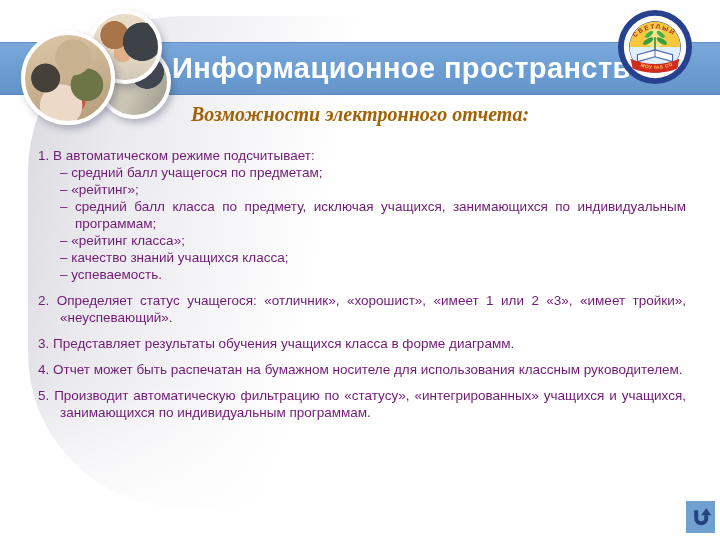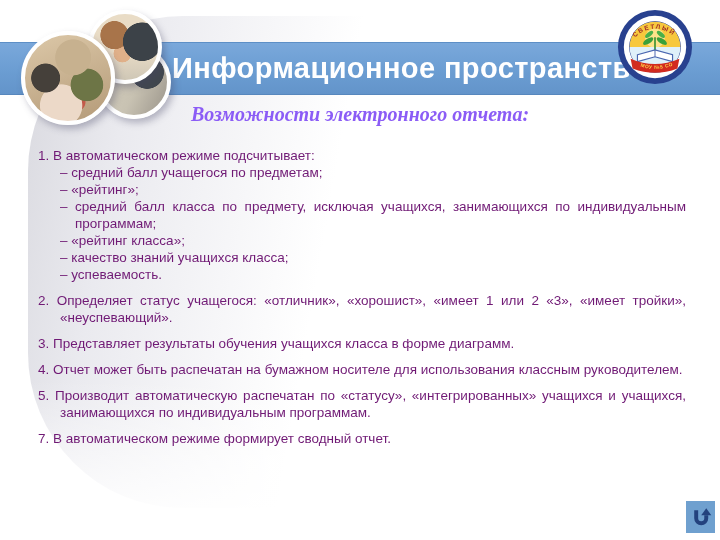"Возможности электронного отчета:" .subtitle { color: #8b5cf6 -> #a16207 }
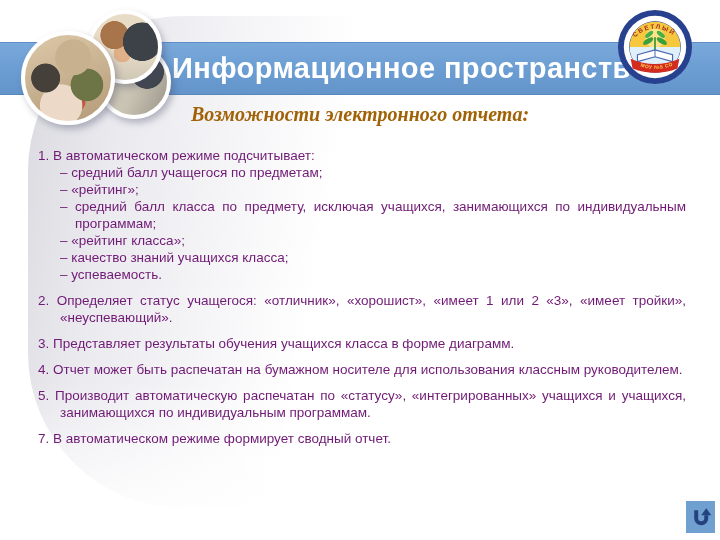"Производит автоматическую распечатан по" span { text: распечатан -> фильтрацию }
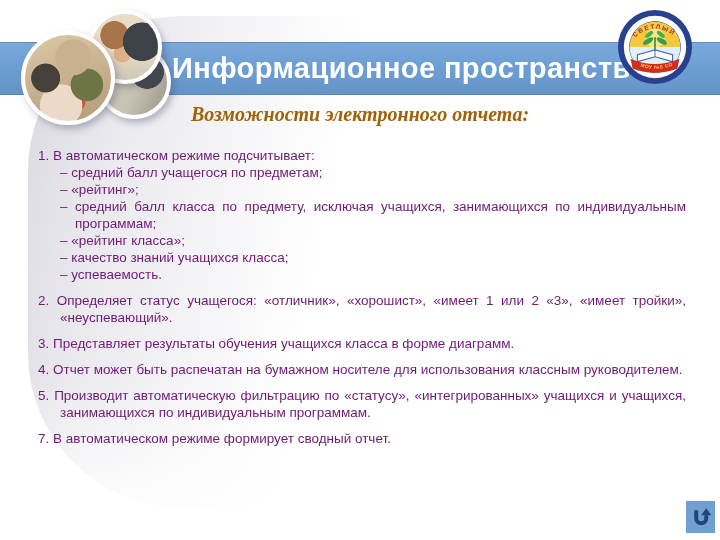"7. В автоматическом режиме формирует" div.item { html: <div><span>7. </span><span>В автоматическом режиме формирует сводный отчет.</span></div> -> none }
